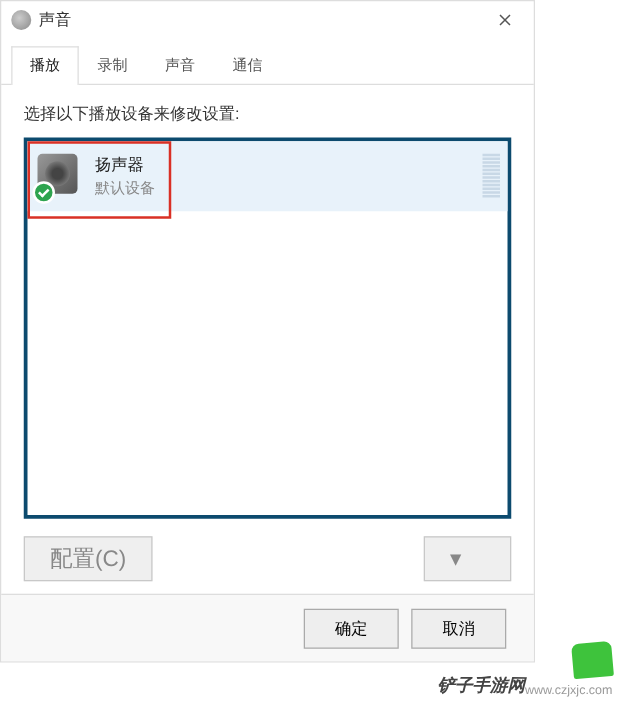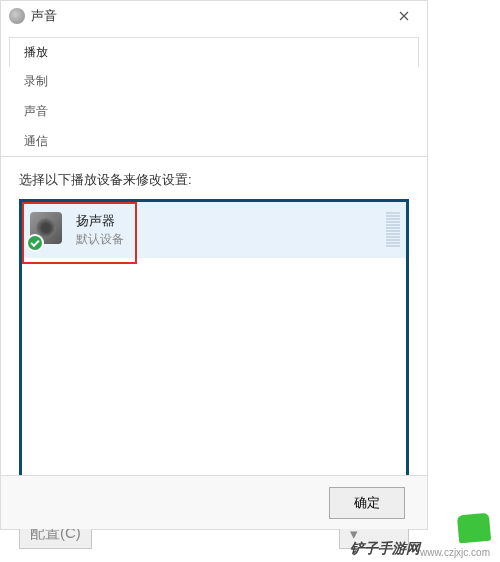"播放" .tabs { flex-direction: column -> none }
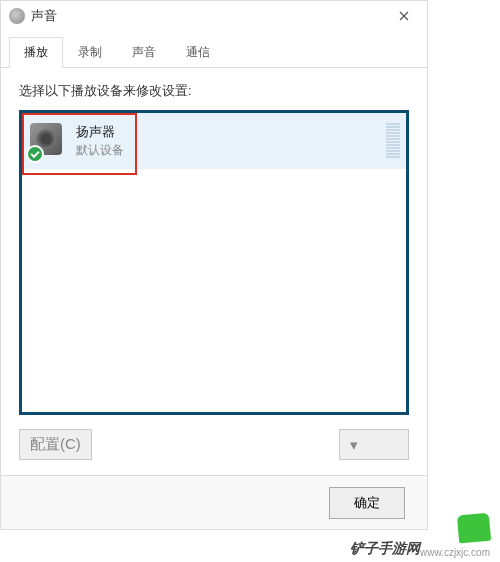"配置(C)" .win-btn { font-size: 15px -> 18px; padding: 5px 10px -> 5px 20px }
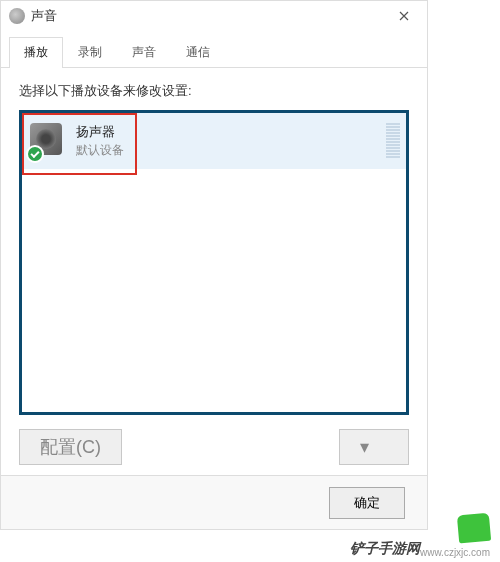"取消" button.main-btn { html: none -> <button>取消</button> }
